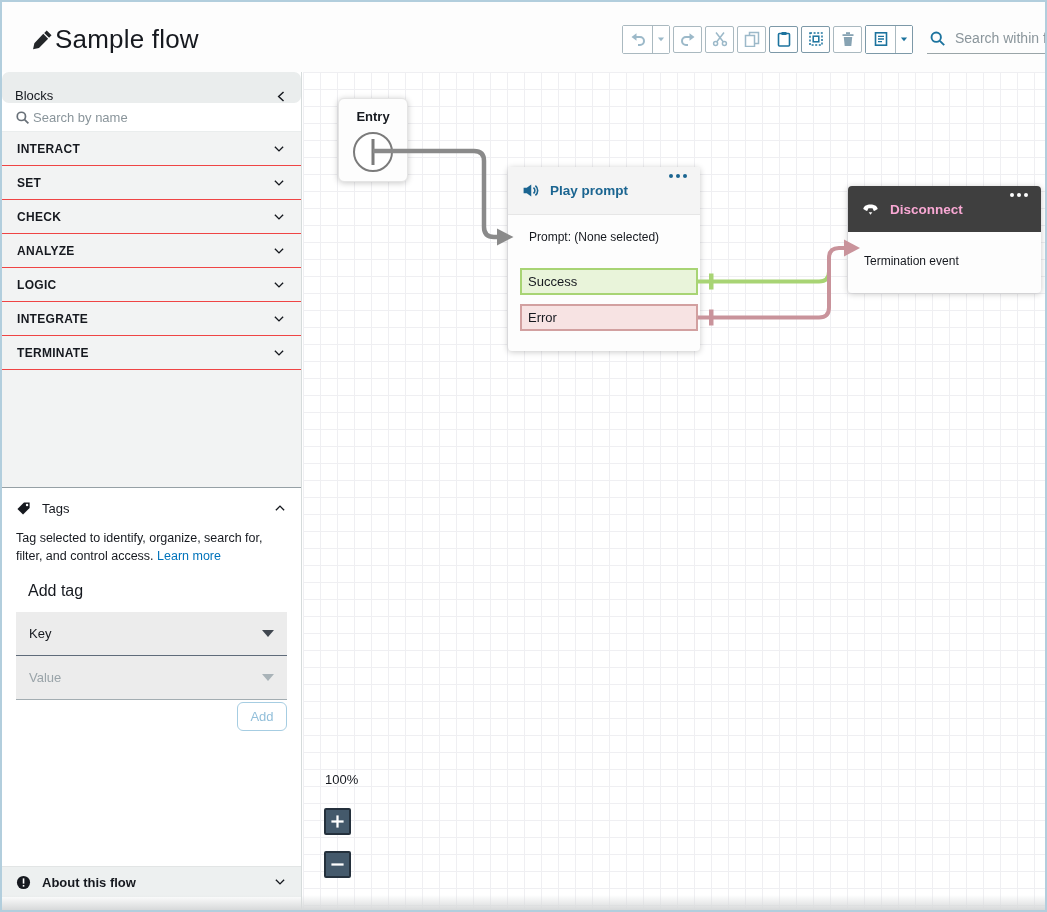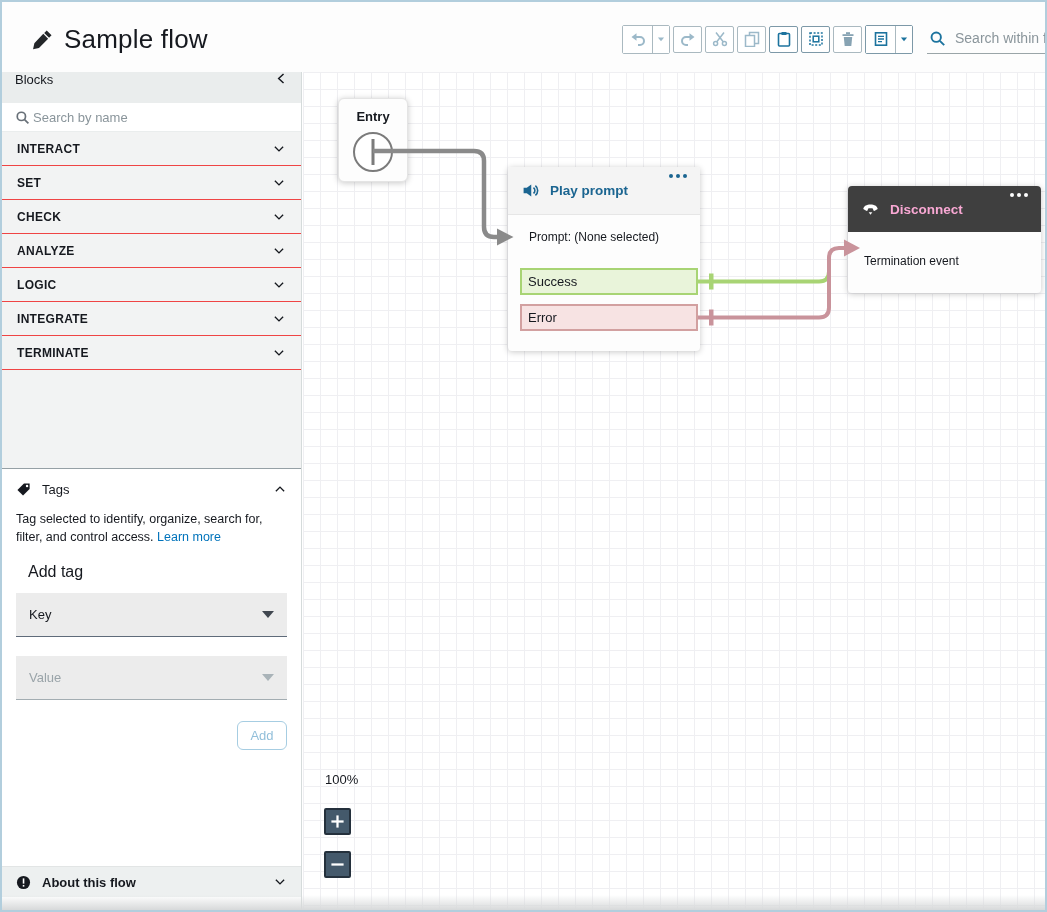"Sample flow" .title-wrap { gap: 11px -> 2px }
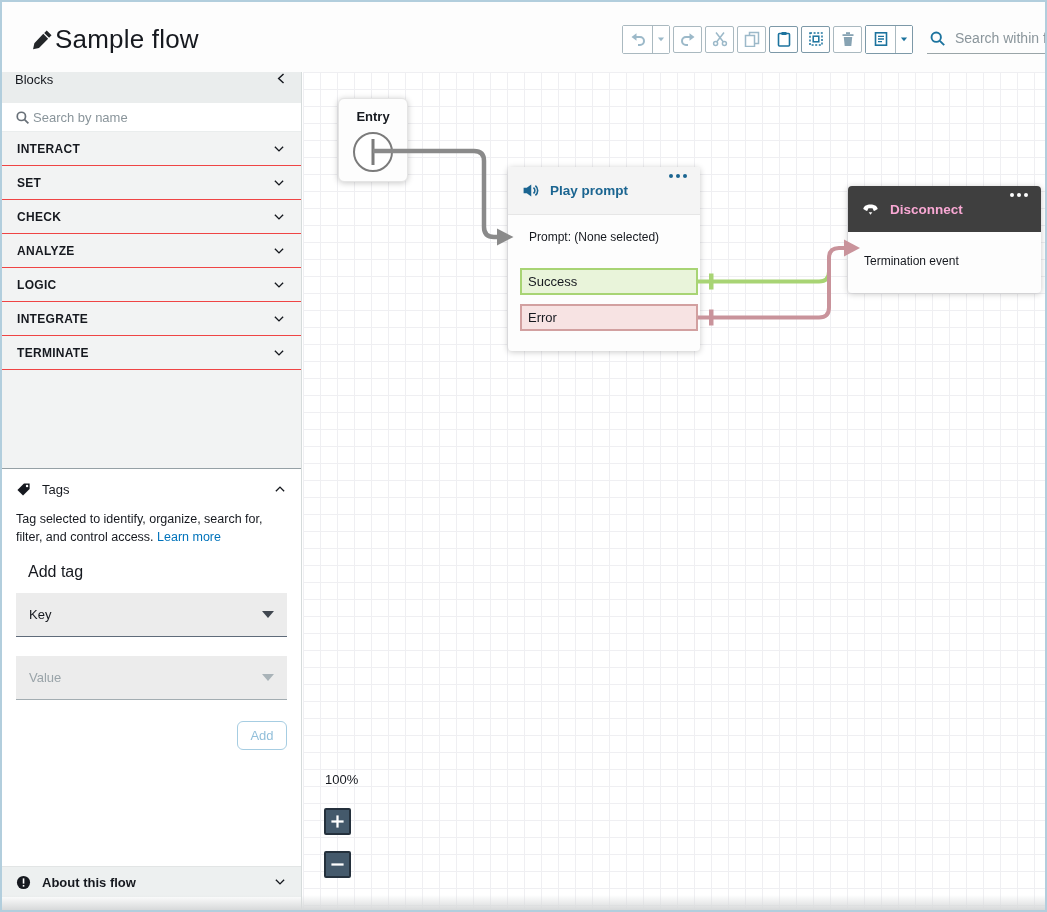"Blocks" .blocks-header { align-items: flex-start -> flex-end; border-radius: none -> 7px }
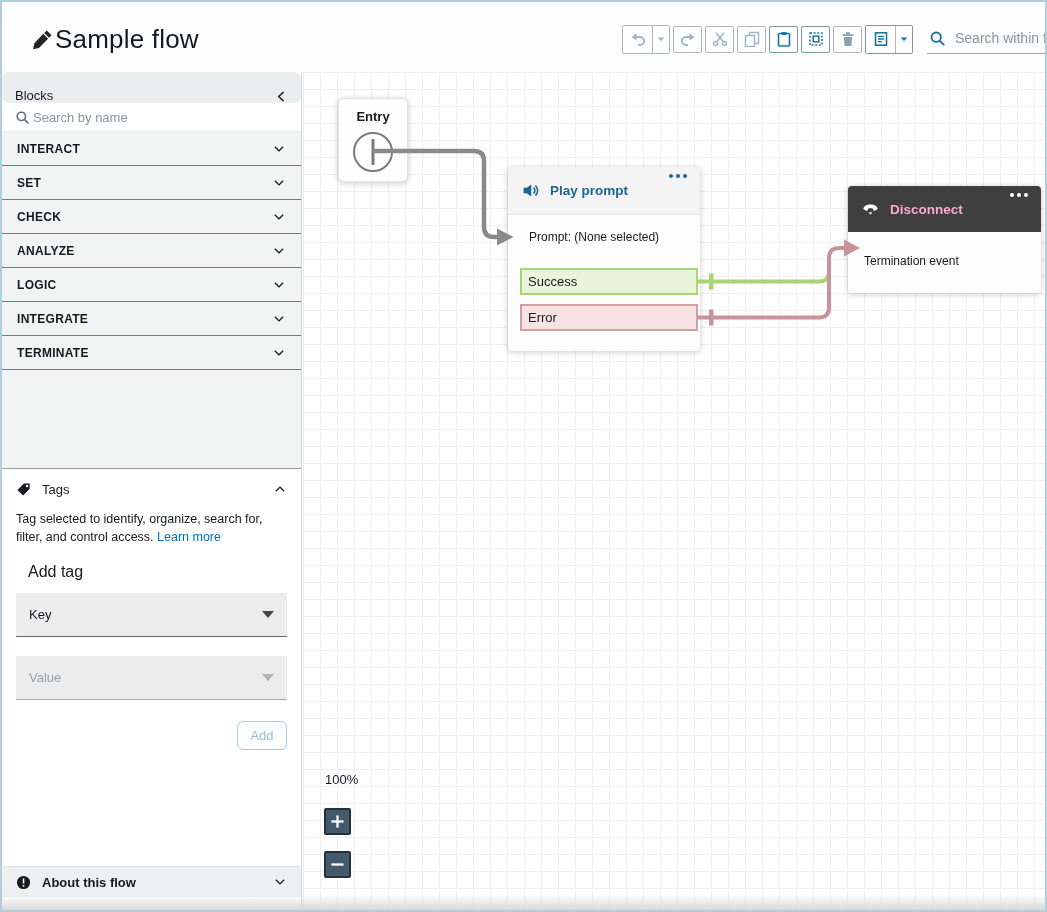"Key" .select { margin-bottom: 19px -> none }
